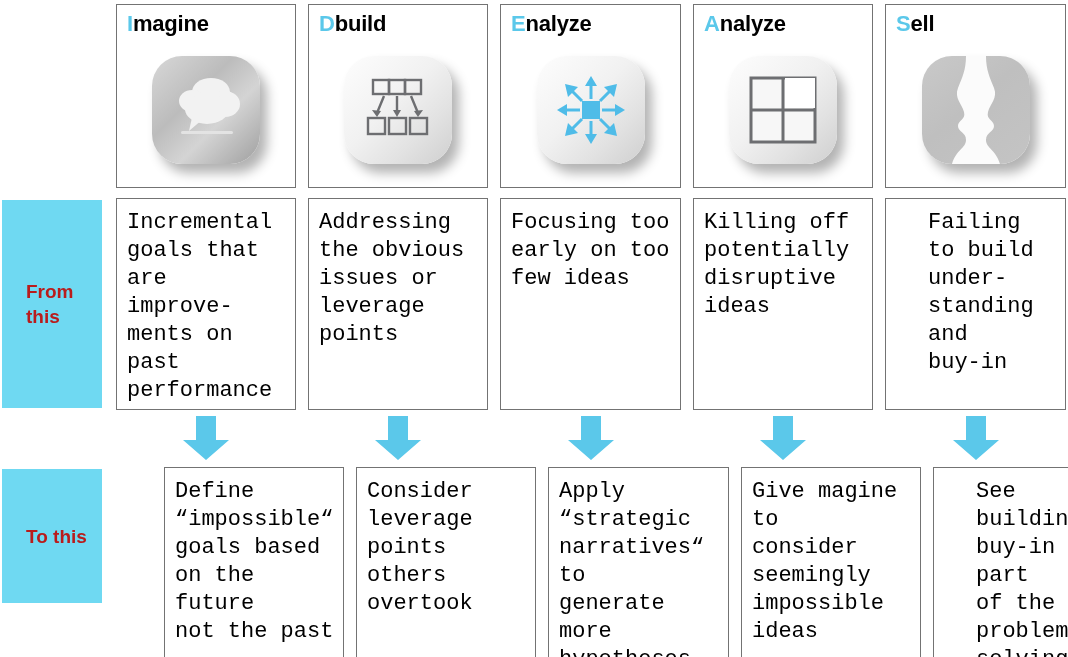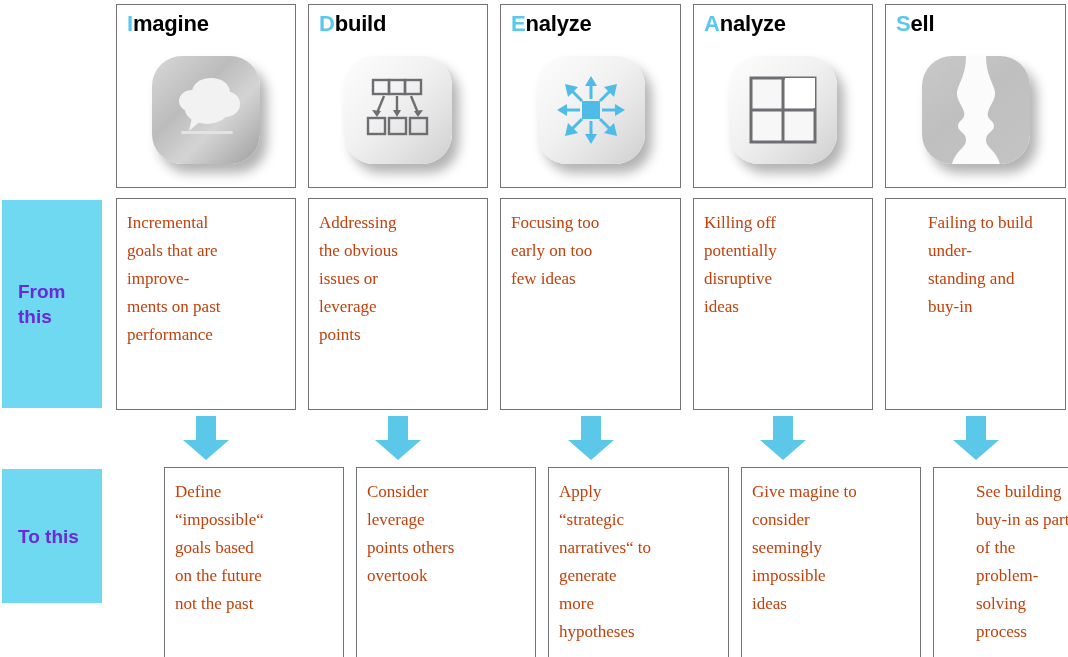"Incremental" .text-cell p { color: #c2410c -> #000000; font-family: Liberation Serif, serif -> Liberation Mono, monospace; font-size: 17px -> 22px }
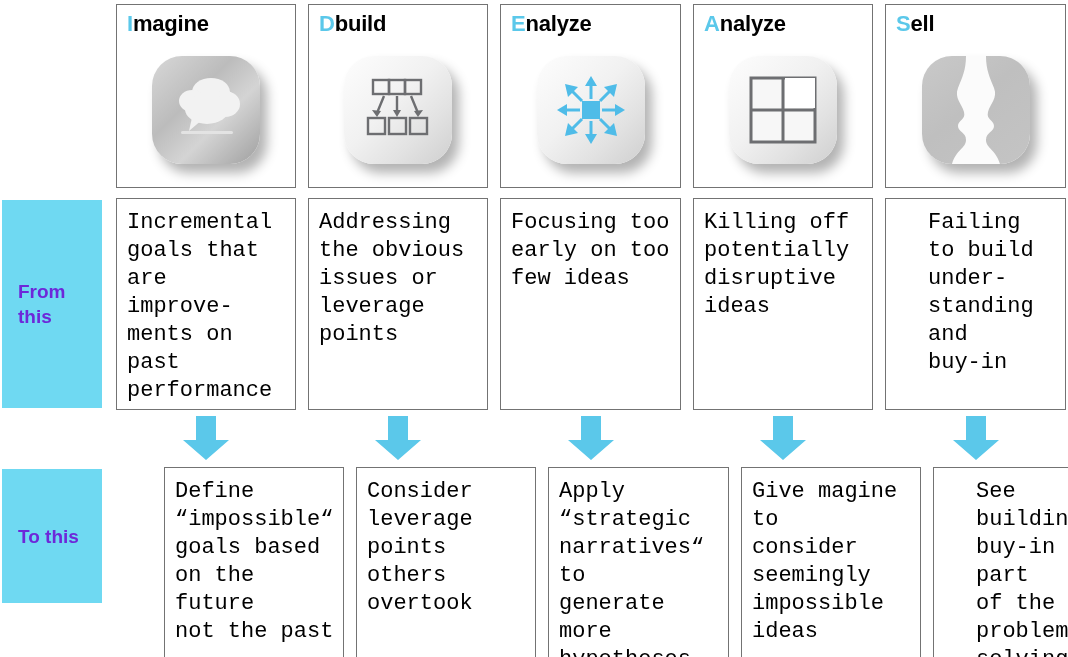"From" .side-label { color: #6d28d9 -> #b91c1c; padding-left: 16px -> 24px }
